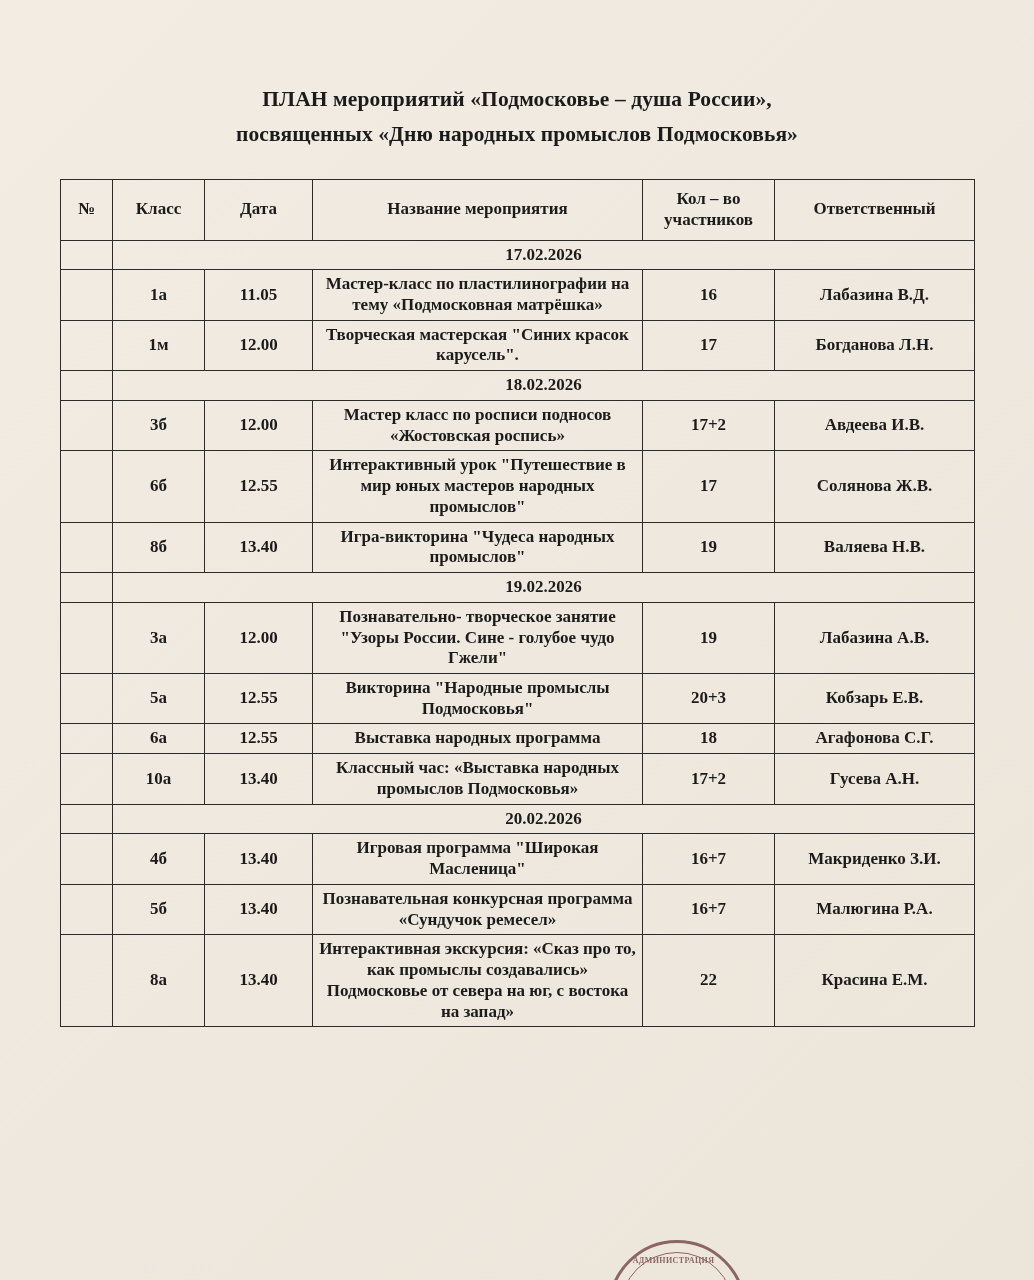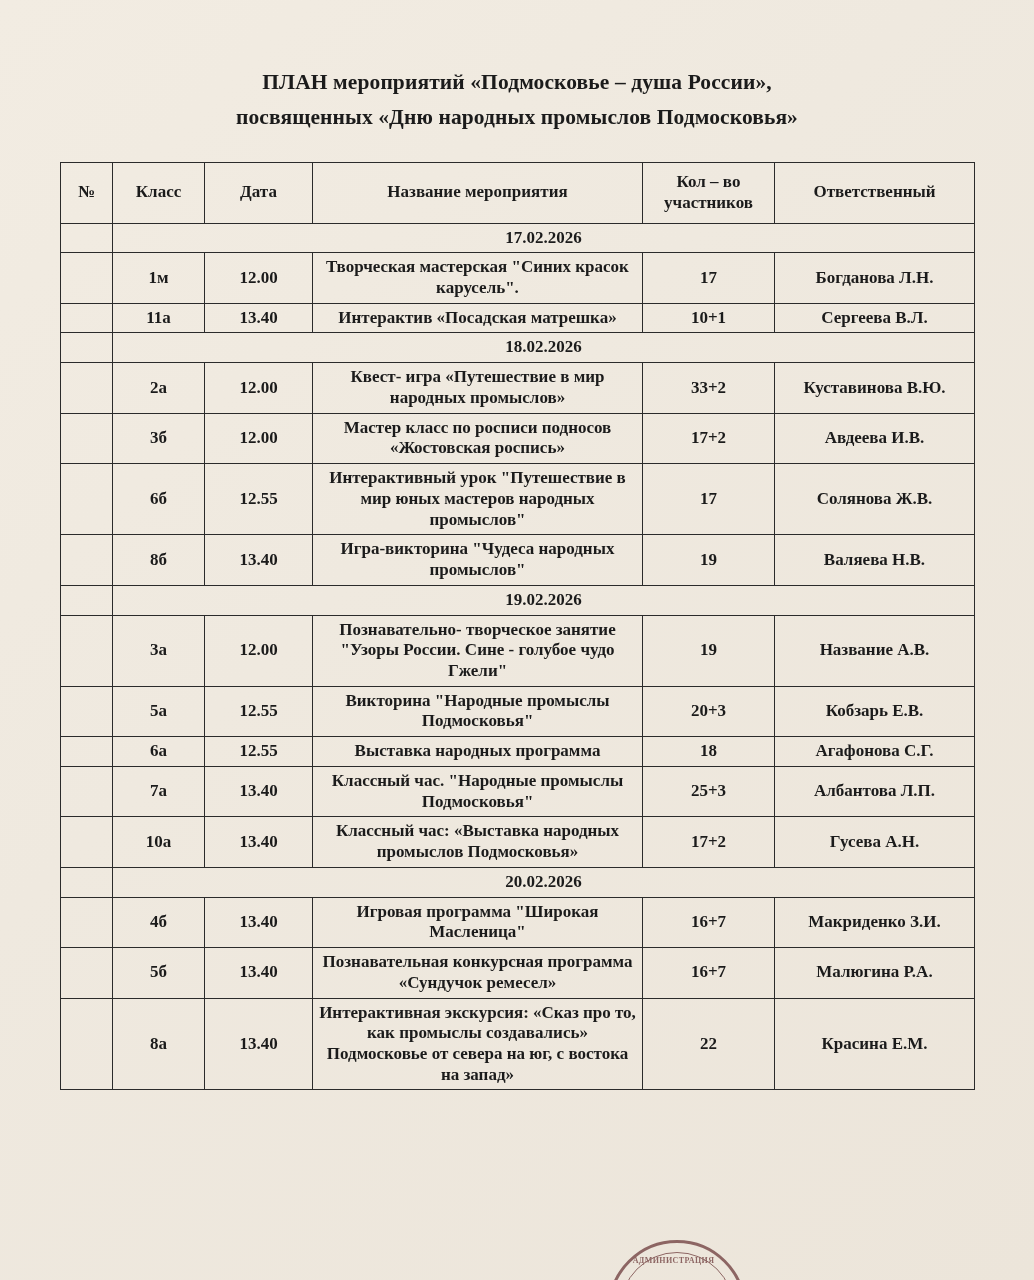"ПЛАН мероприятий «Подмосковье – душа" .title-block { padding-top: 68px -> 85px }
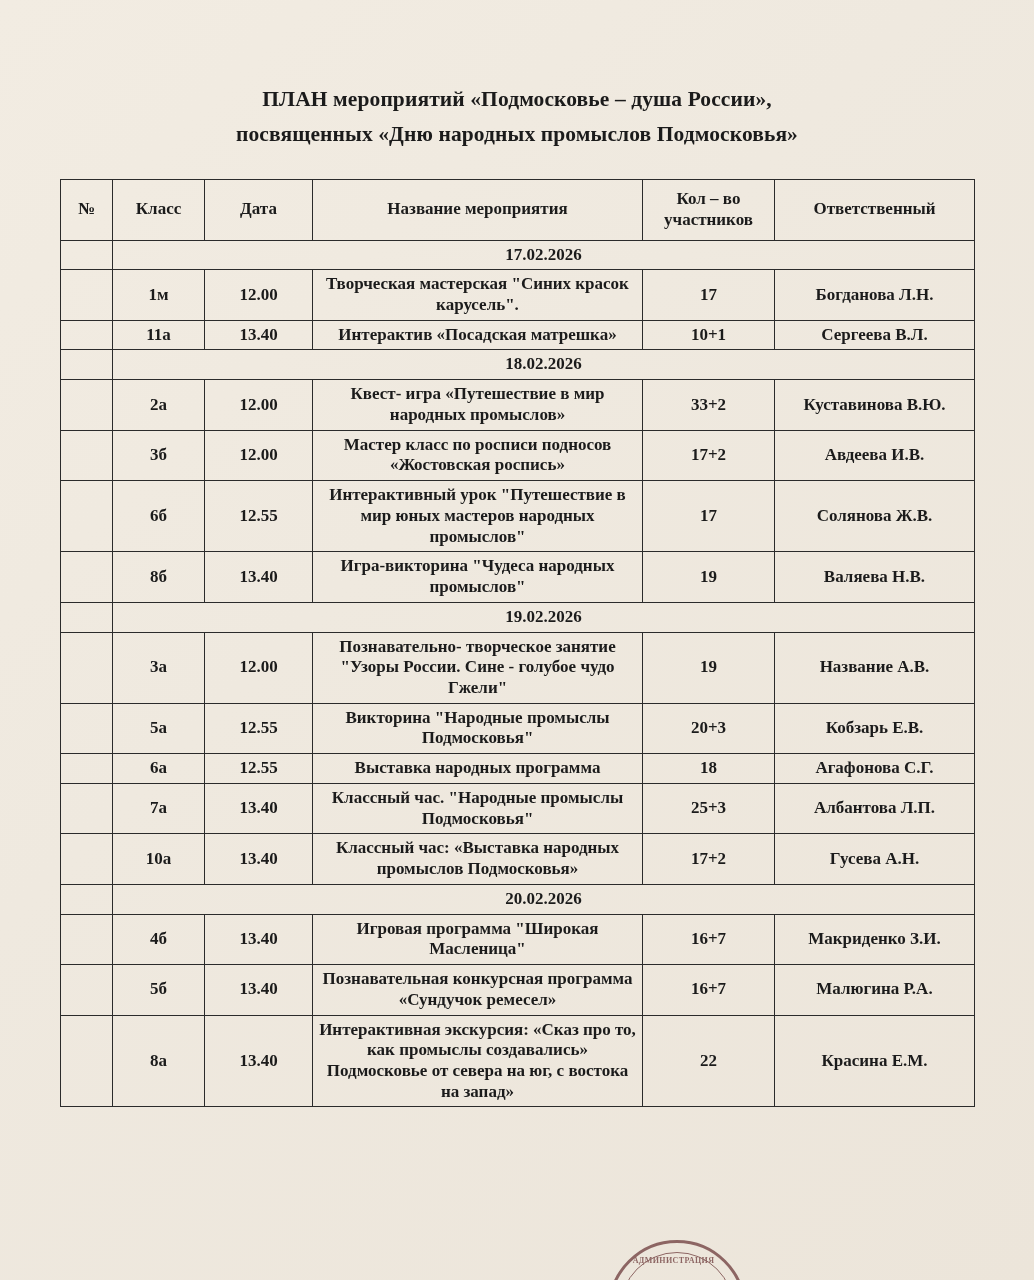"1а" tr { html: none -> <tr> <td></td> <td>1а</td> <td>11.05</td> <td>Мастер-класс по пластилинографии на тему «Подмосковная матрёшка»</td> <td>16</td> <td>Лабазина В.Д.</td> </tr> }
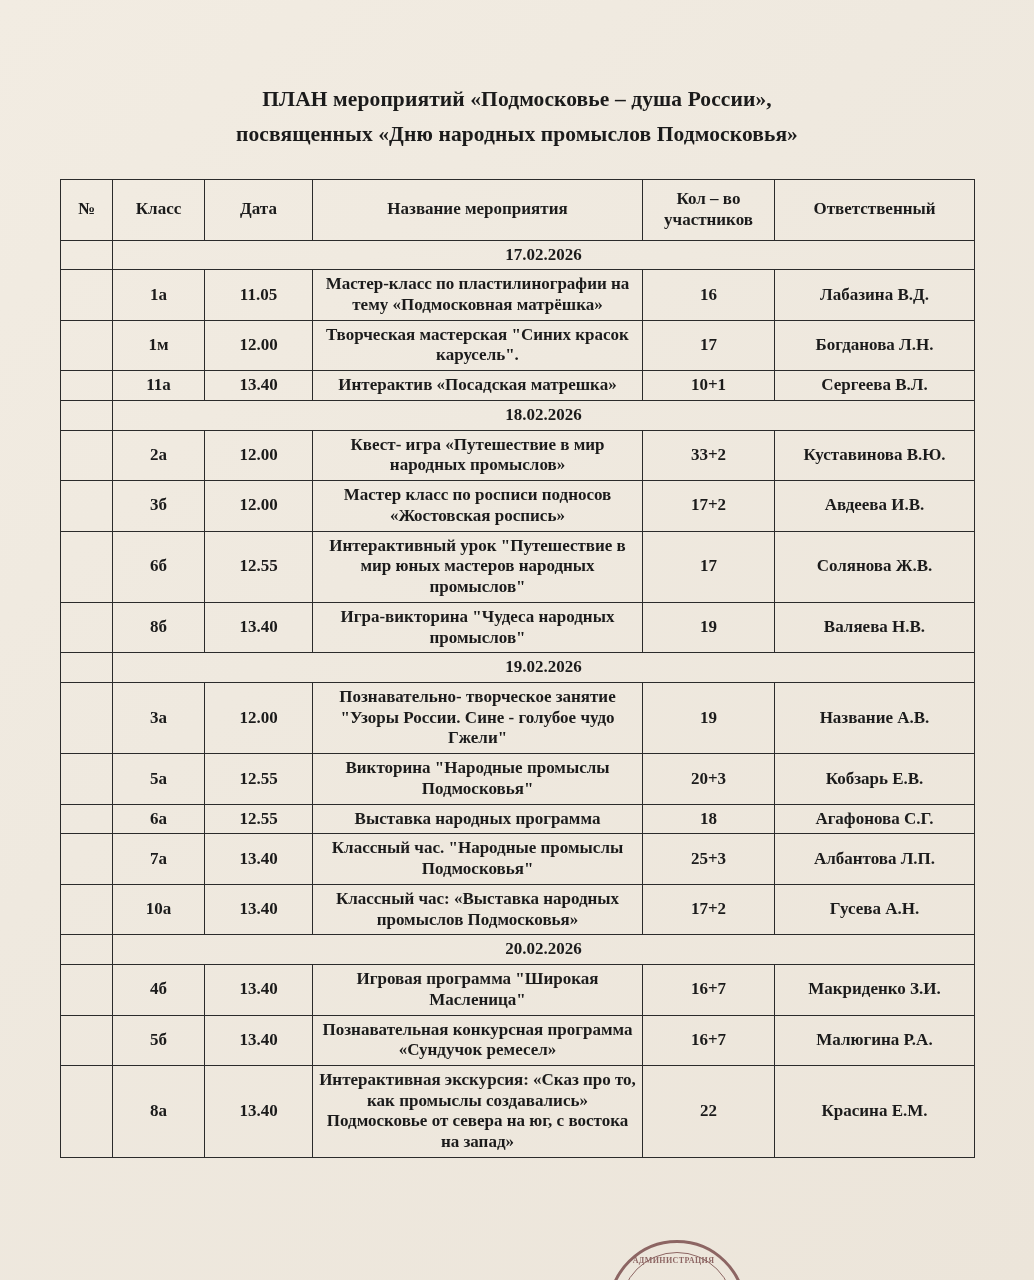"11а" tr { html: <tr> <td></td> <td>11а</td> <td>13.40</td> <td>Интерактив «Посадская матрешка»</td> <td>10+1</td> <td>Сергеева В.Л.</td> </tr> -> none }
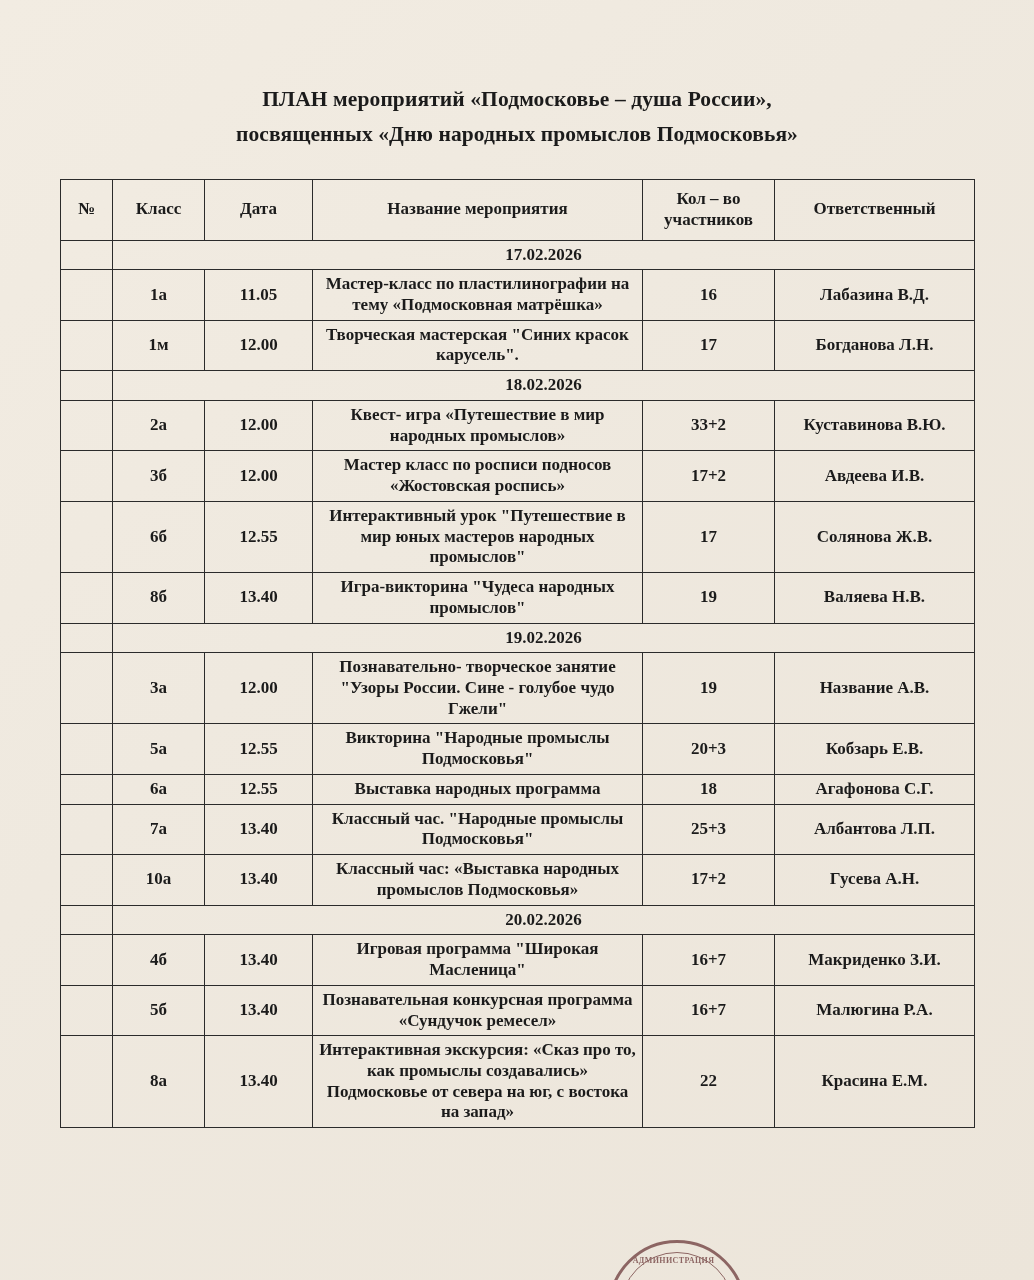"2а" tr { html: <tr> <td></td> <td>2а</td> <td>12.00</td> <td>Квест- игра «Путешествие в мир народных промыслов»</td> <td>33+2</td> <td>Куставинова В.Ю.</td> </tr> -> none }
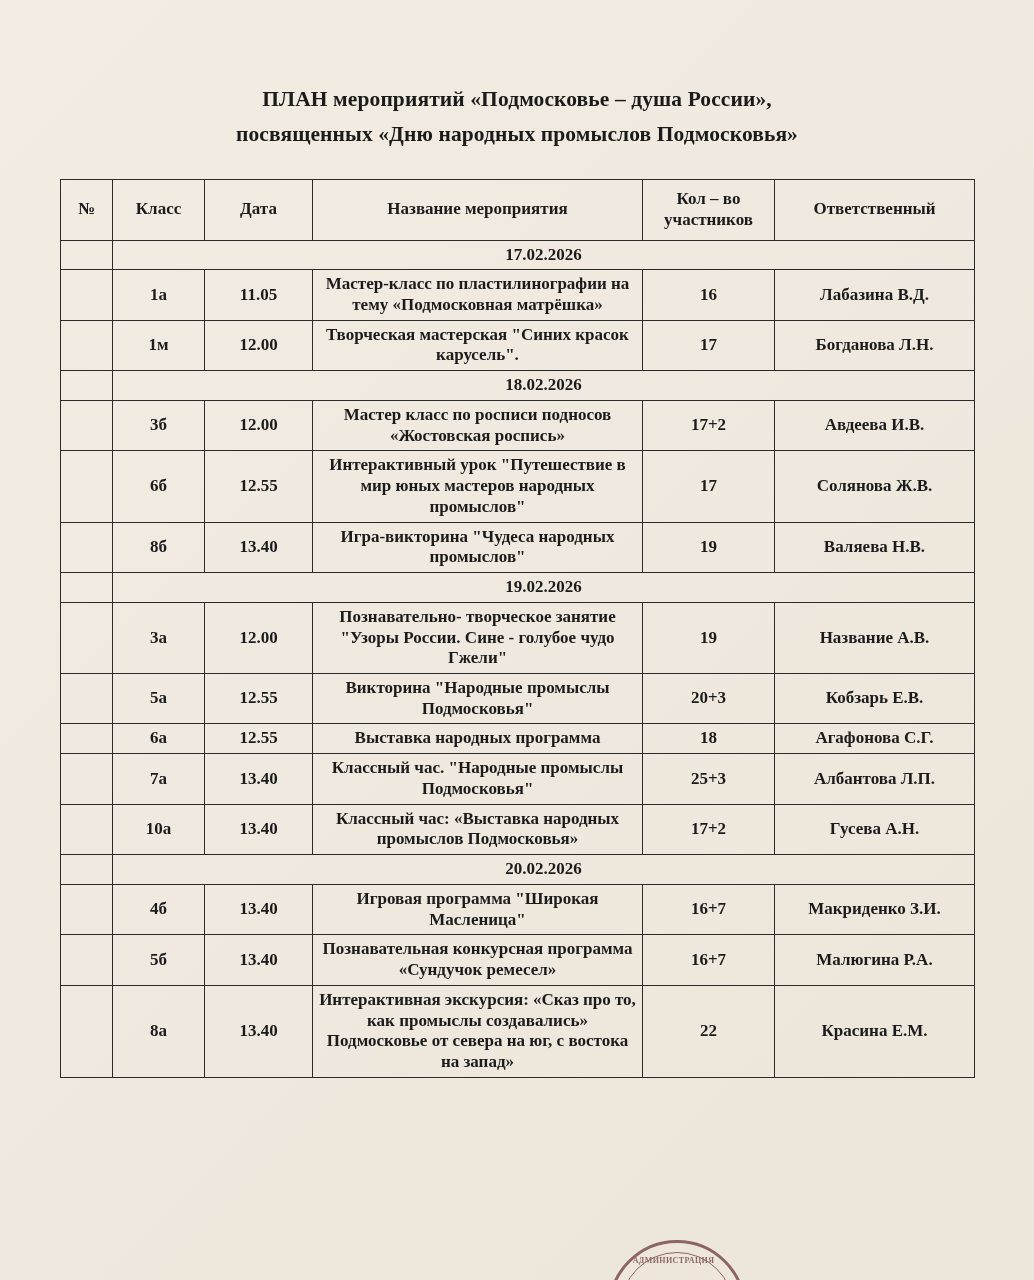"Название А.В." td { text: Название -> Лабазина }
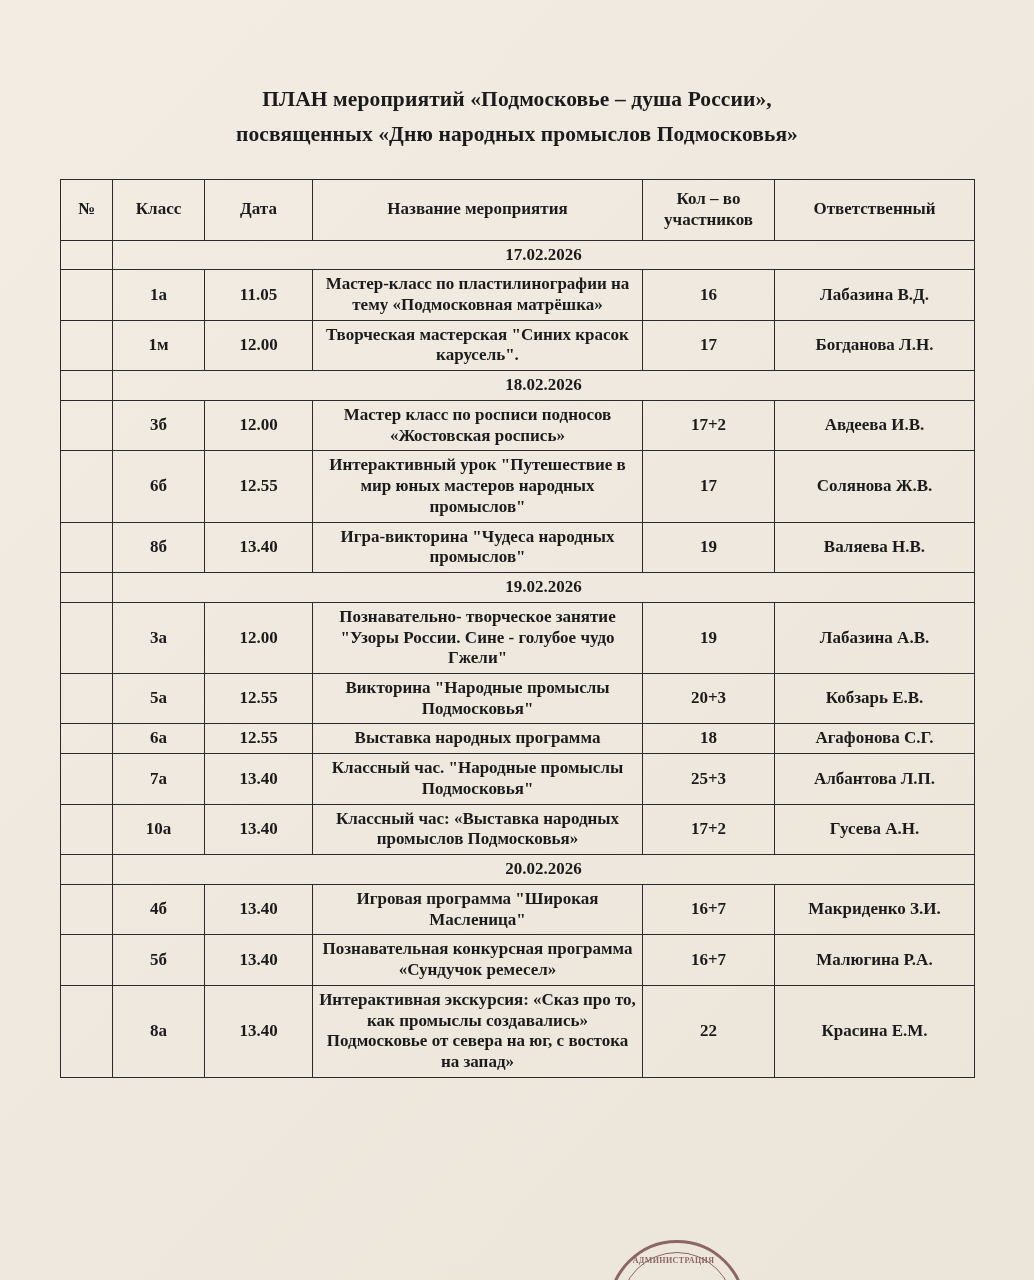"7а" tr { html: <tr> <td></td> <td>7а</td> <td>13.40</td> <td>Классный час. "Народные промыслы Подмосковья"</td> <td>25+3</td> <td>Албантова Л.П.</td> </tr> -> none }
